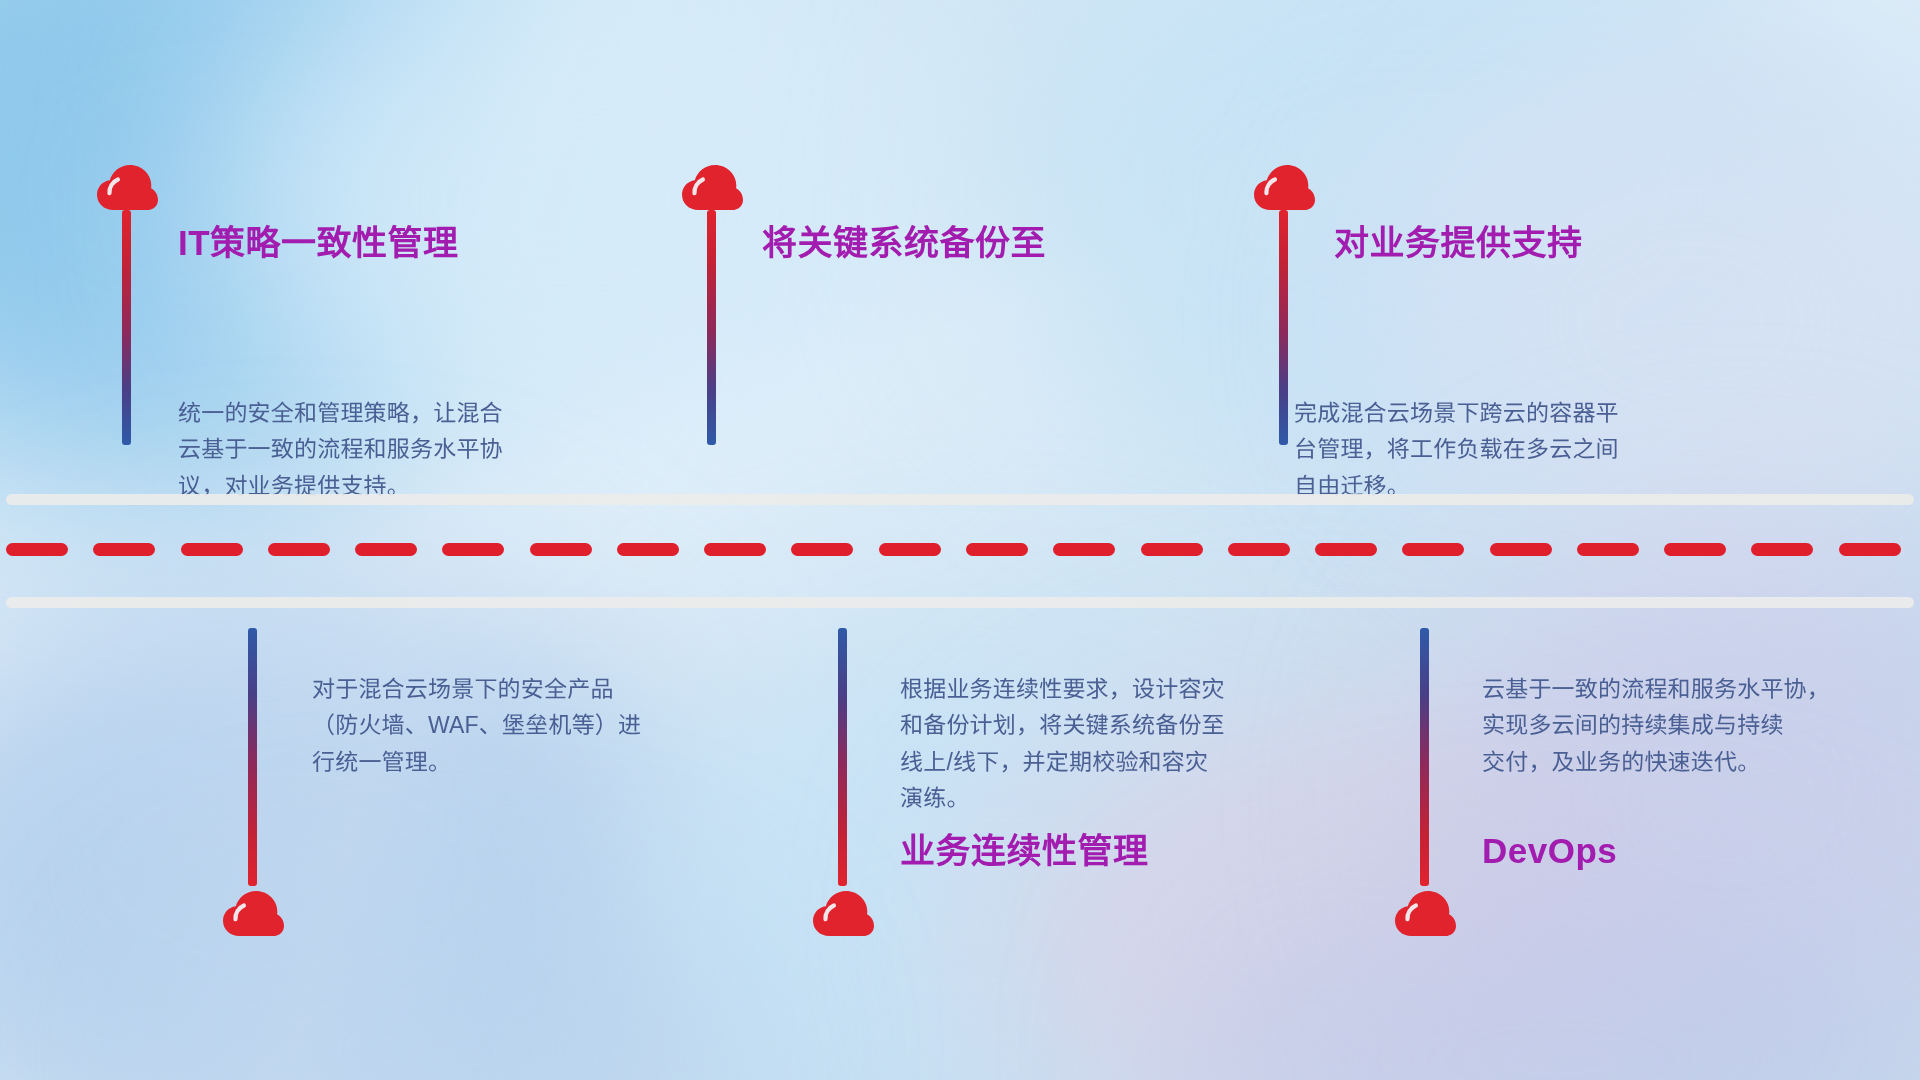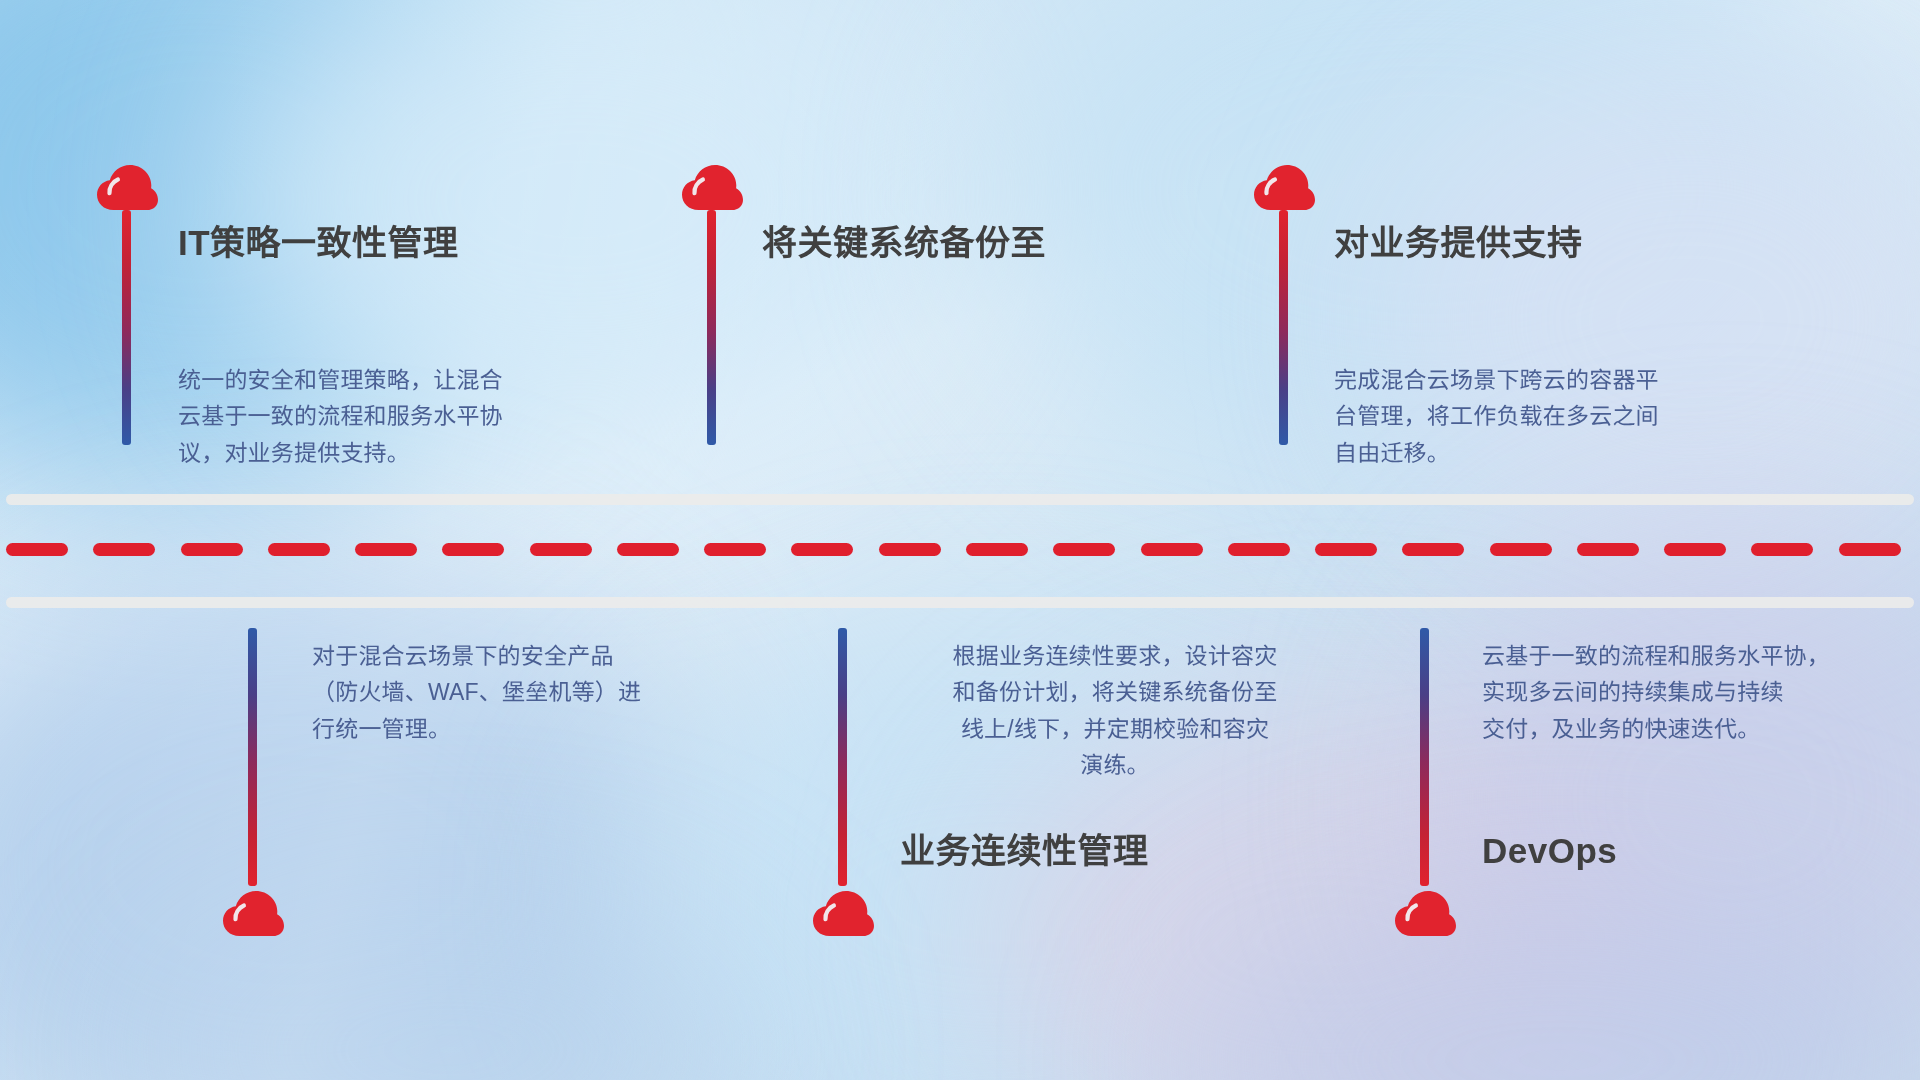"IT策略一致性管理" .card-title { color: #404040 -> #a21caf }
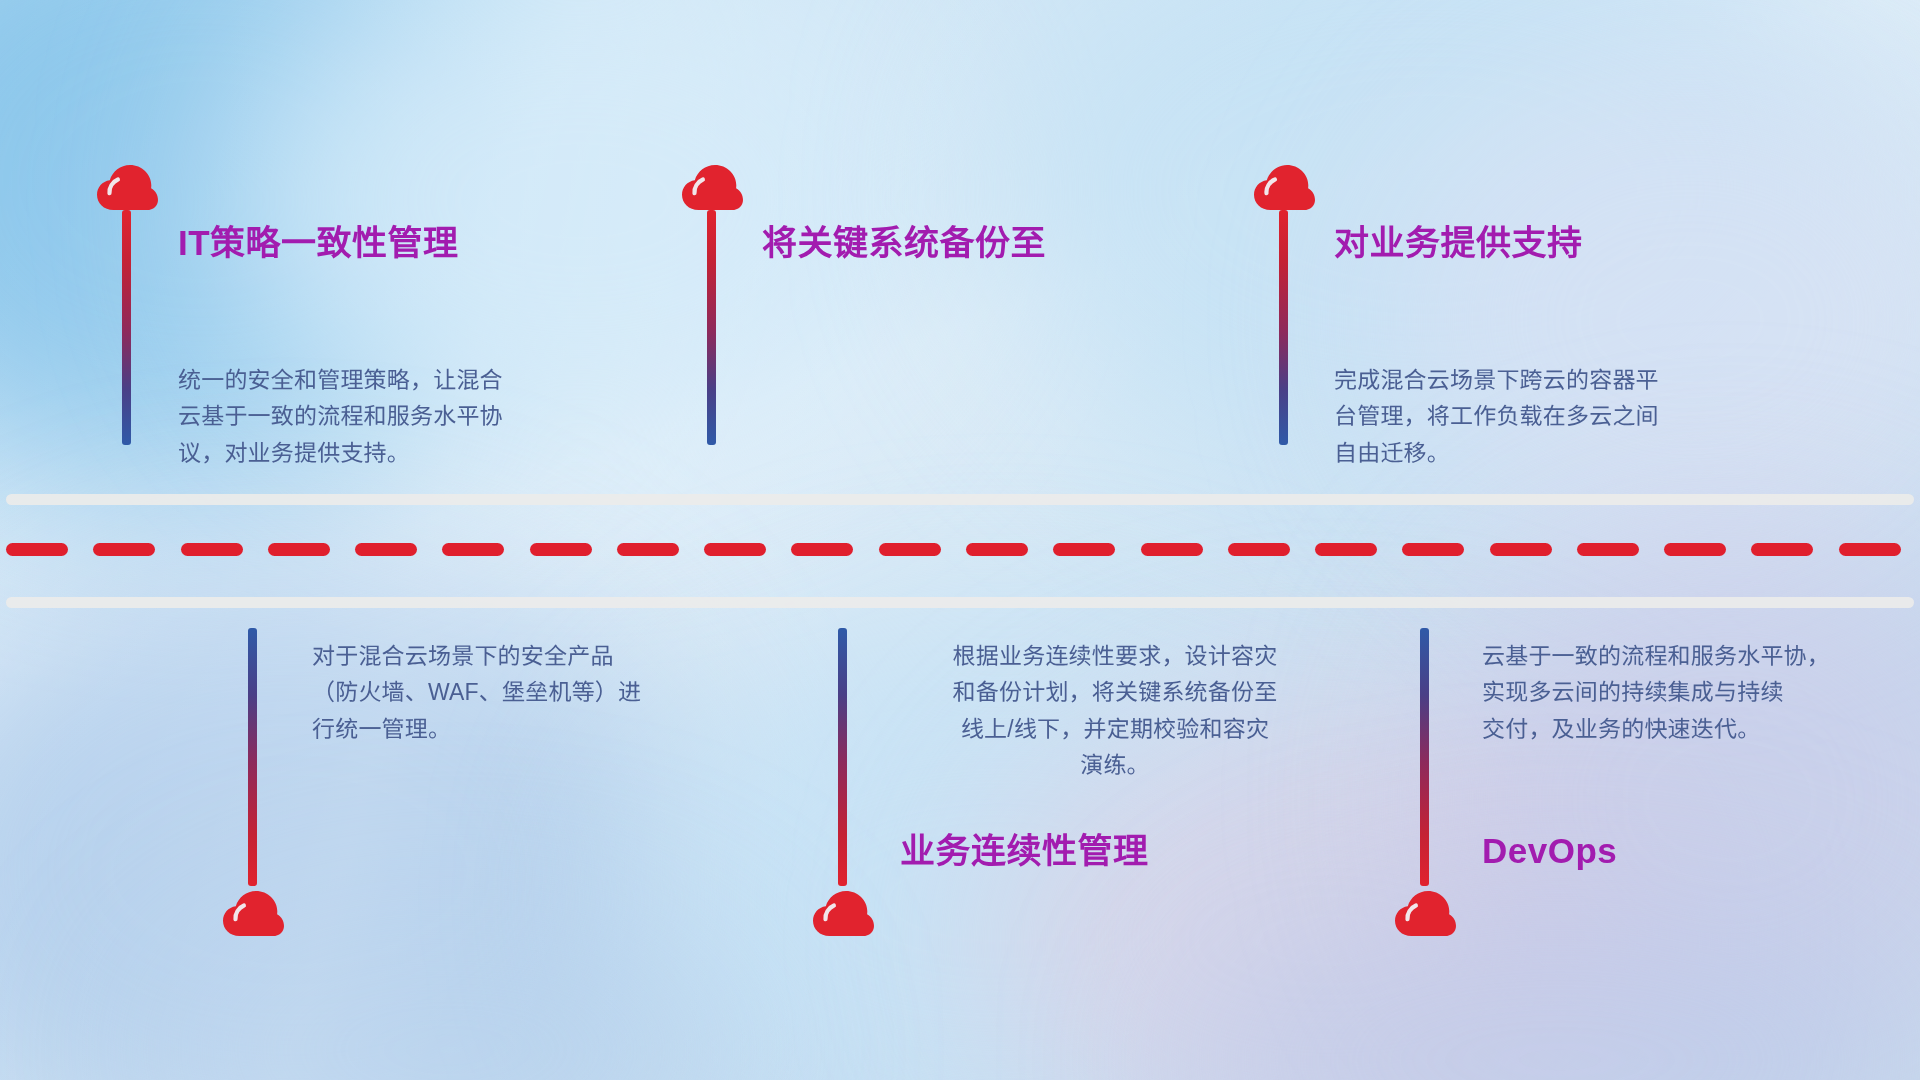"统一的安全和管理策略，让混合" .card-body { margin-top: none -> 33px }
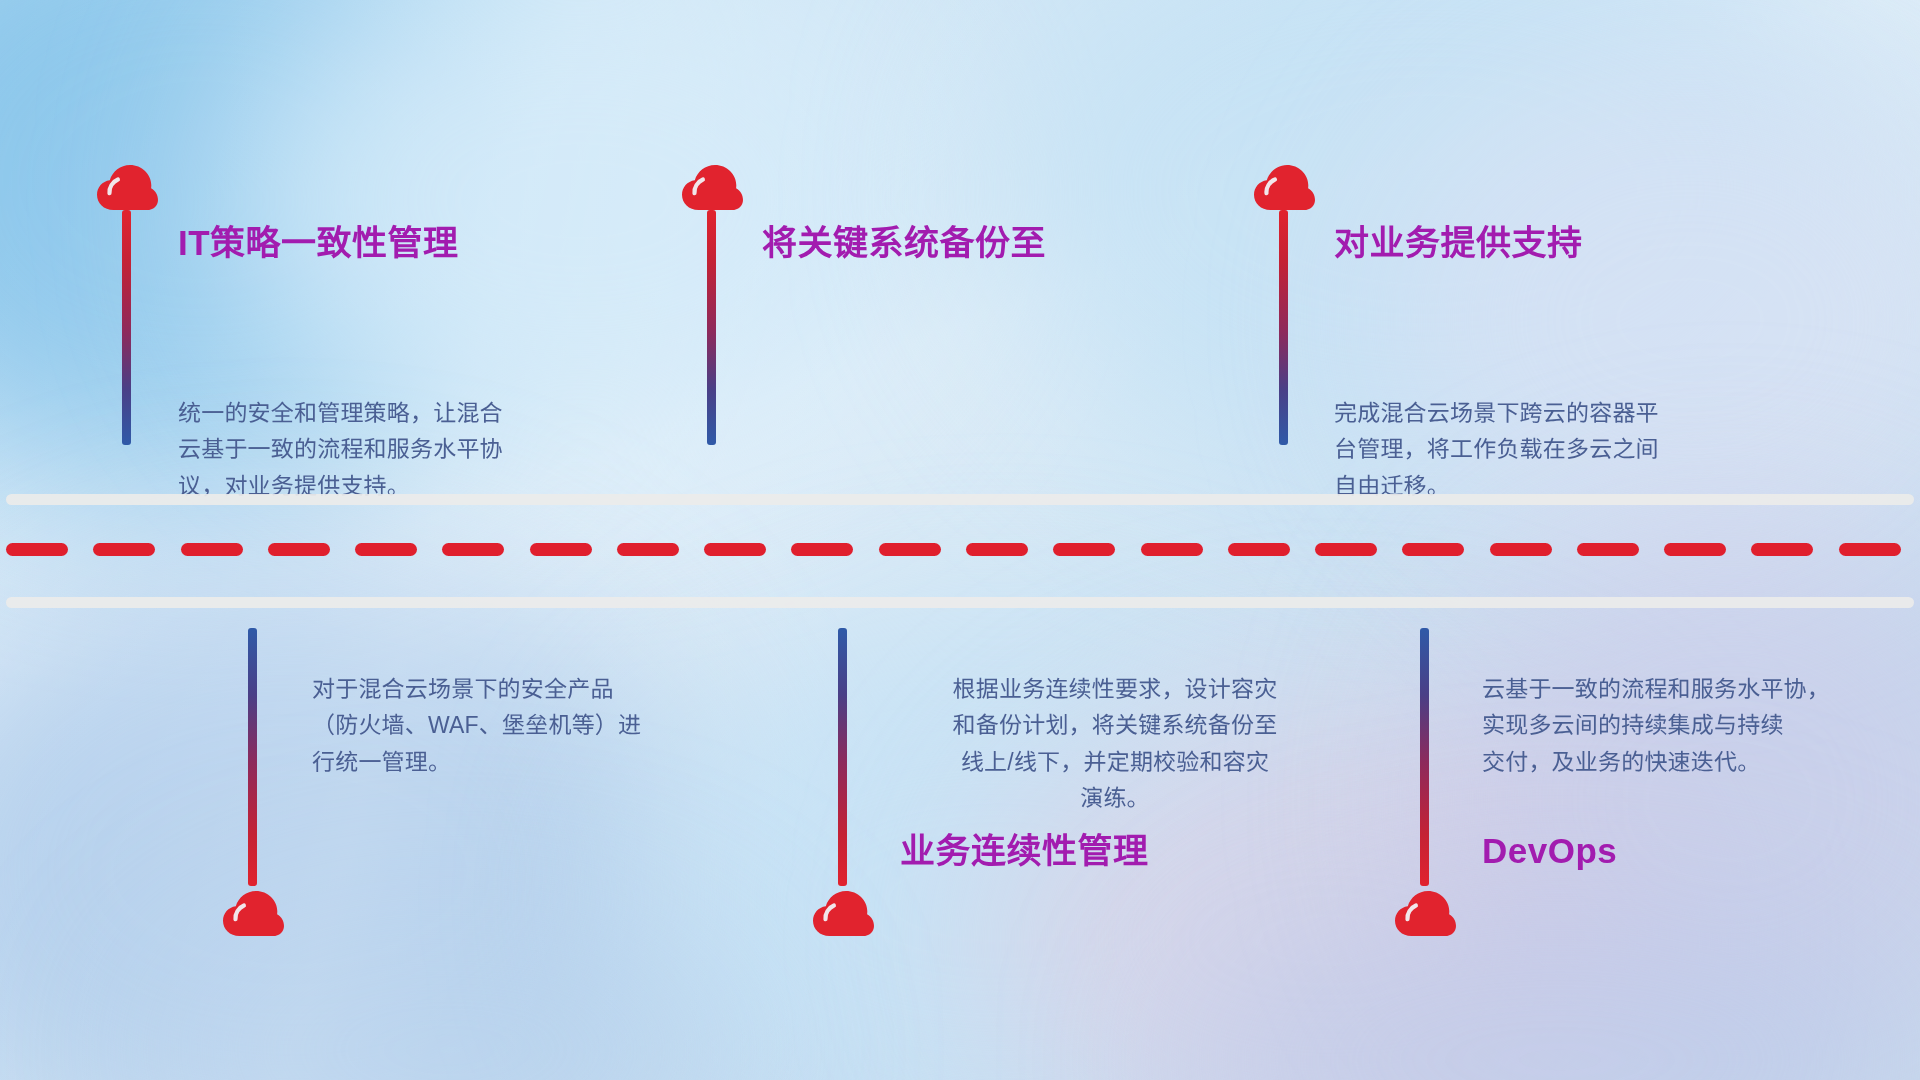"完成混合云场景下跨云的容器平" div.card-body { left: 1334px -> 1294px }
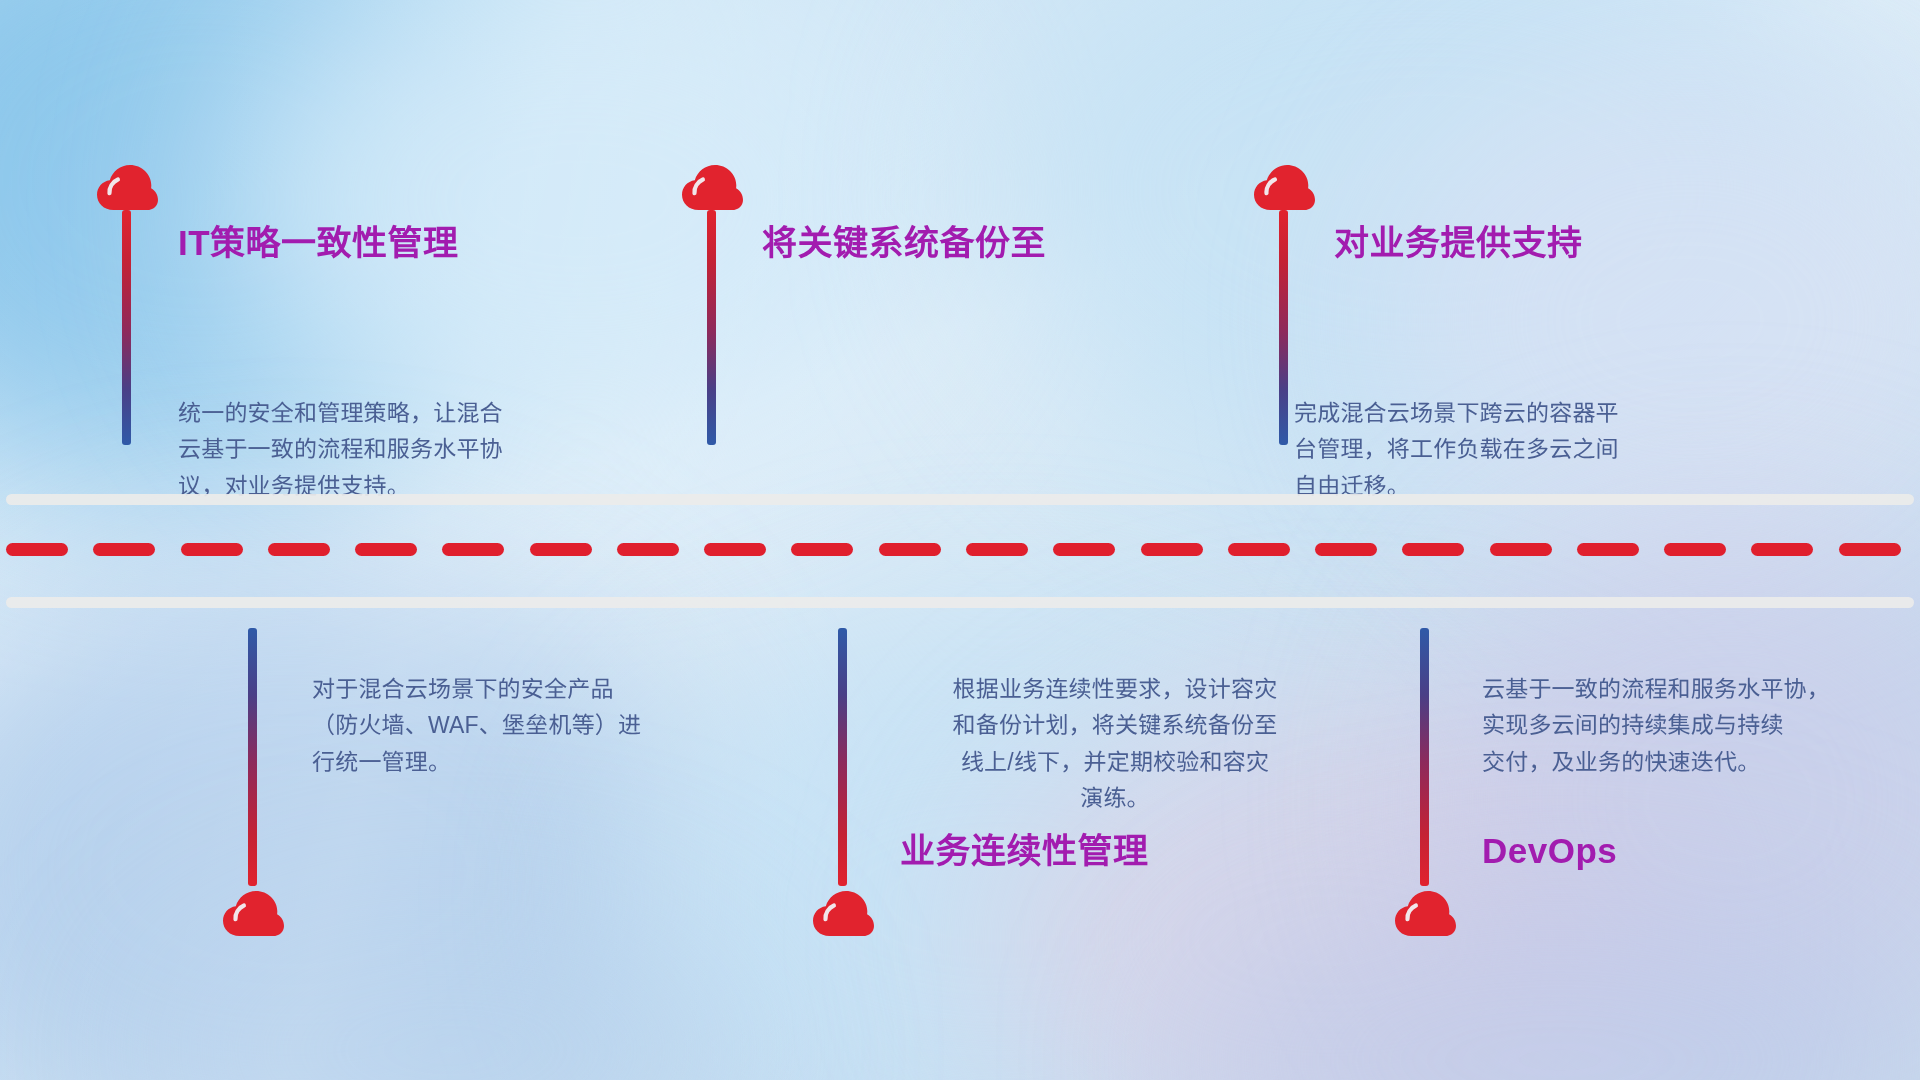"根据业务连续性要求，设计容灾" div.card-body { text-align: center -> none }
